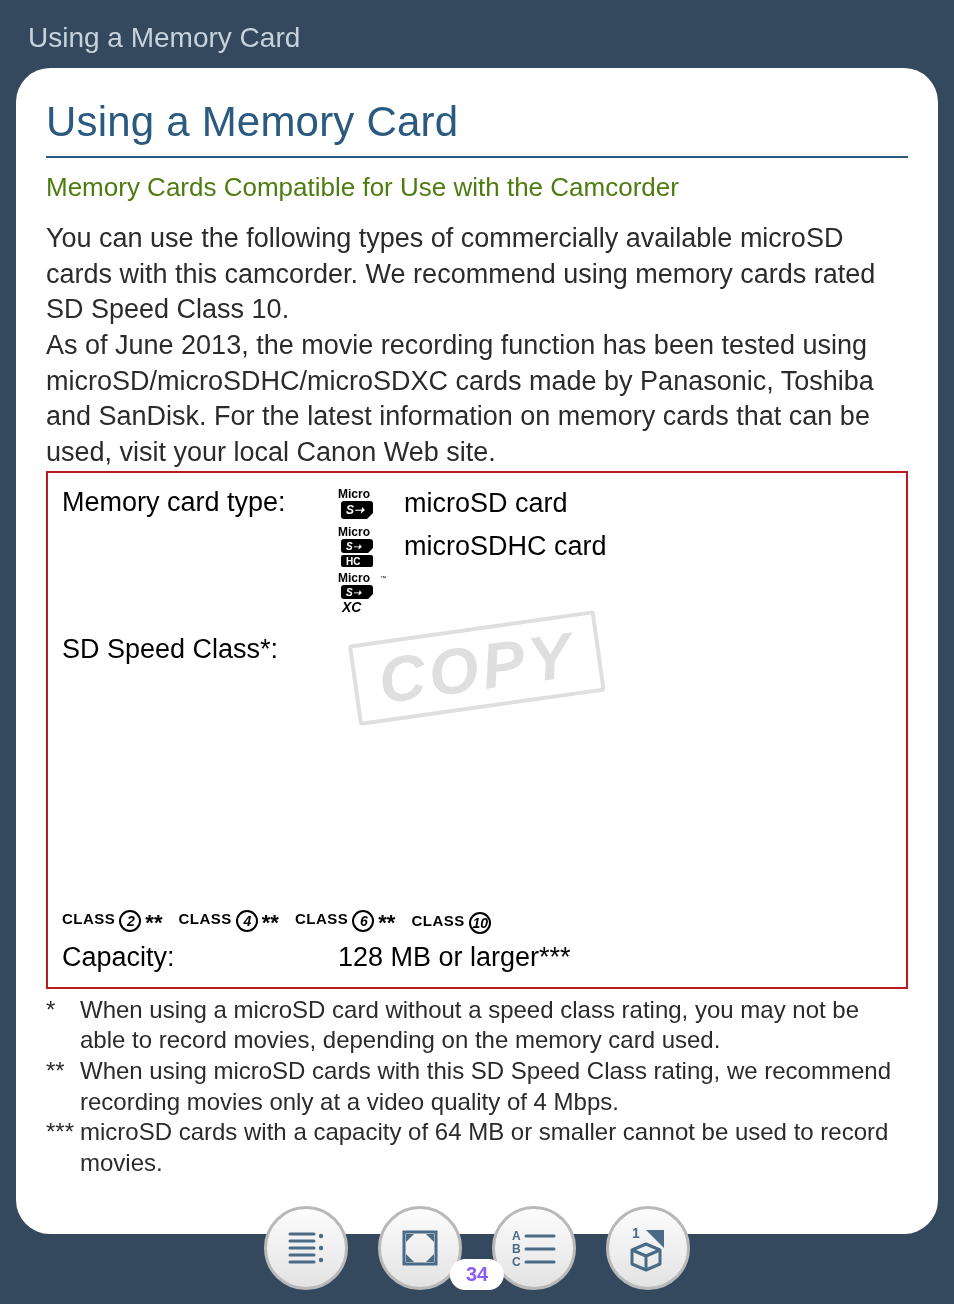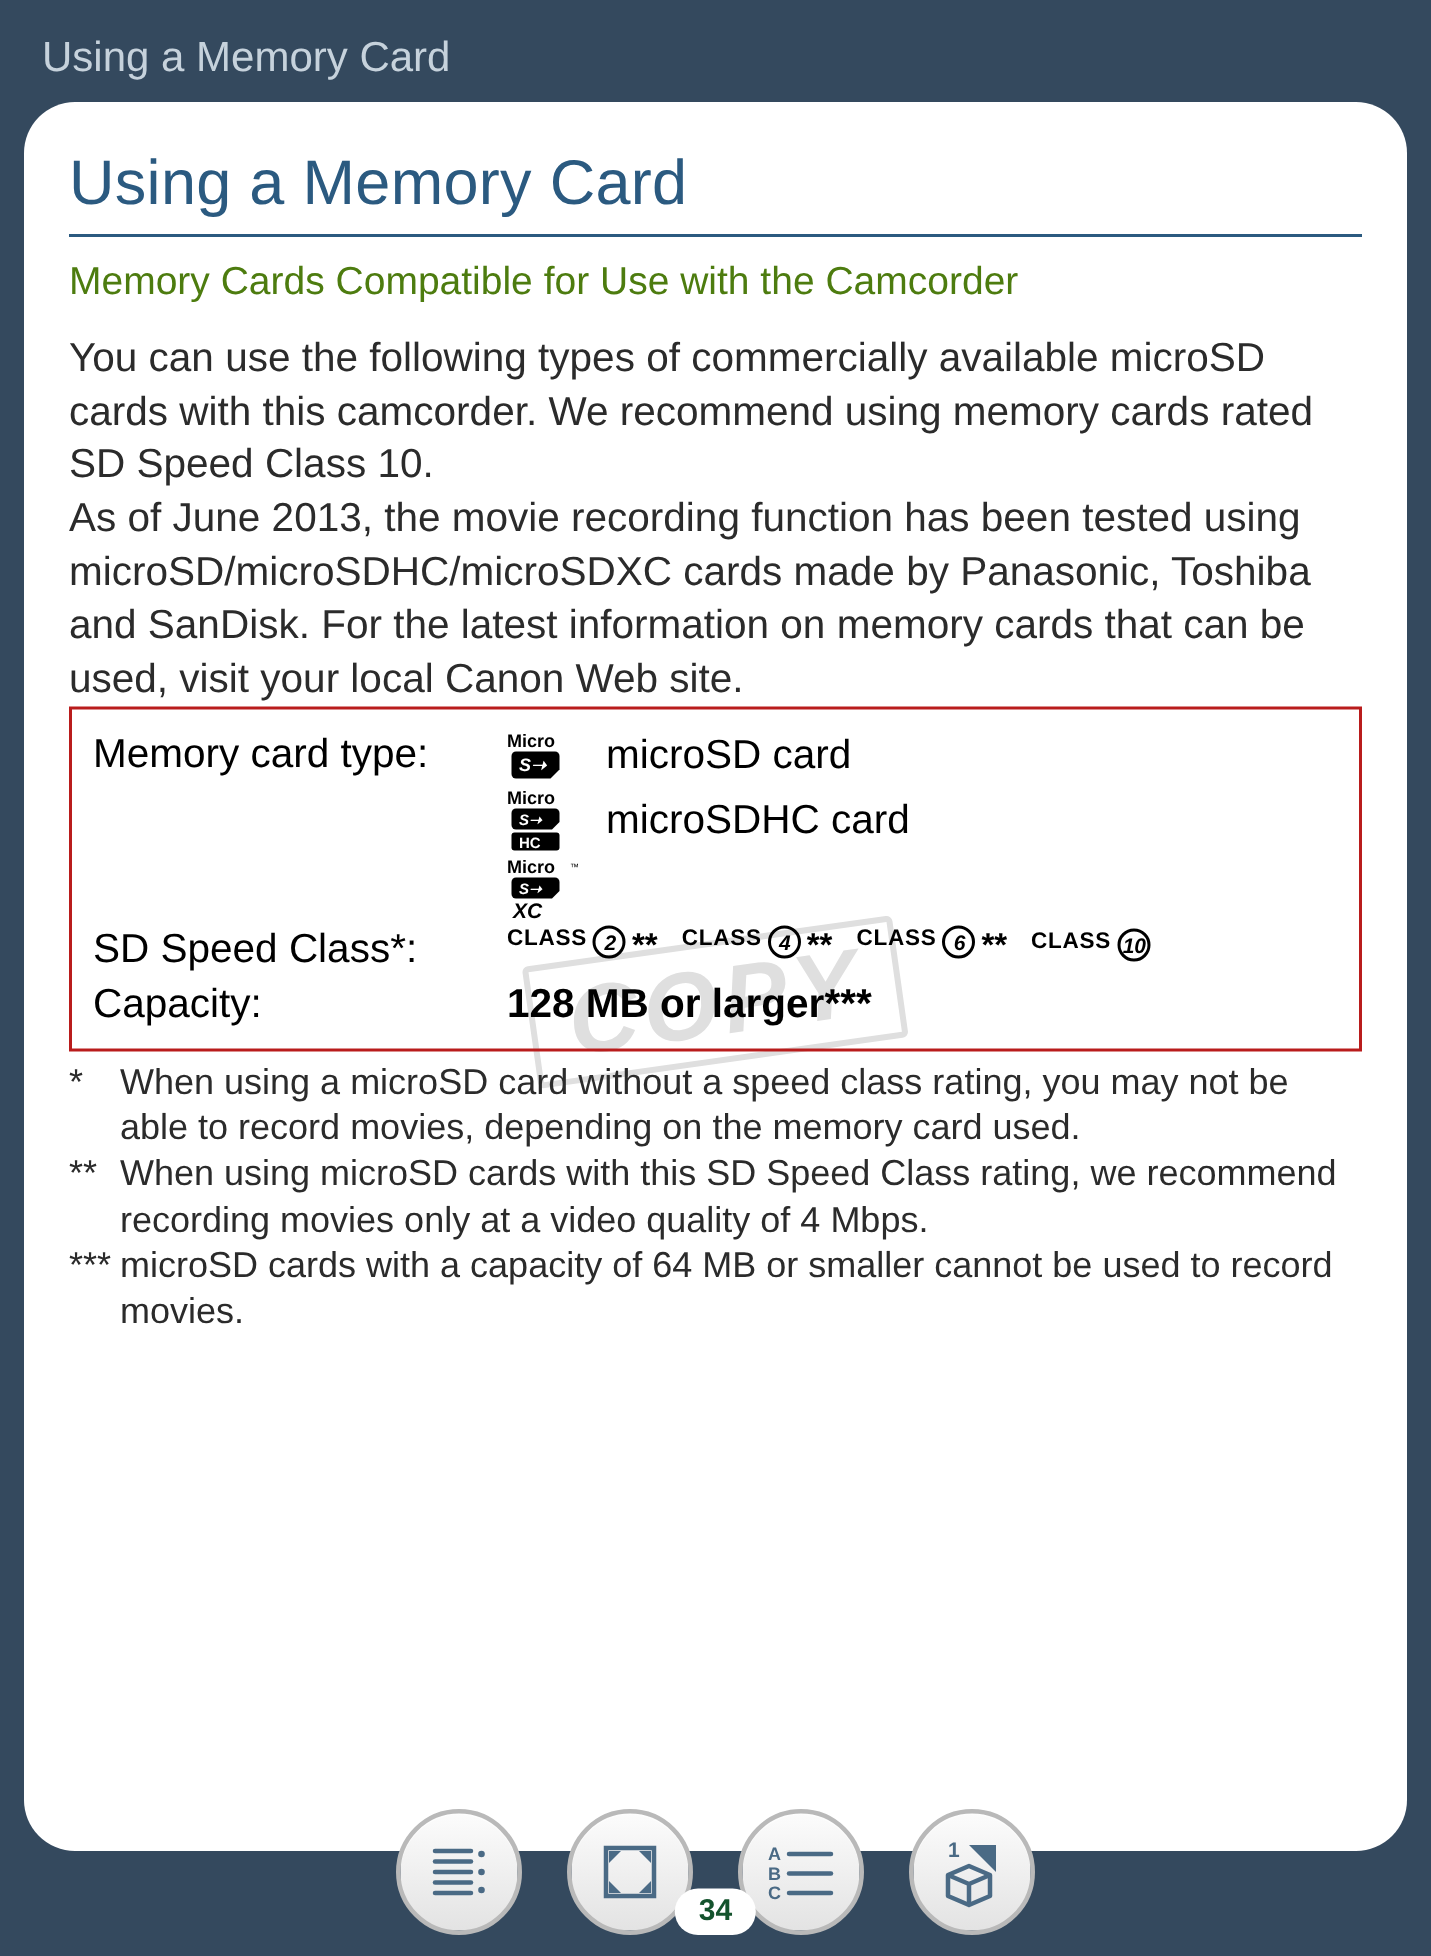"SD Speed Class*:" div.spec-row { flex-direction: none -> column; margin-top: 2px -> 19px }
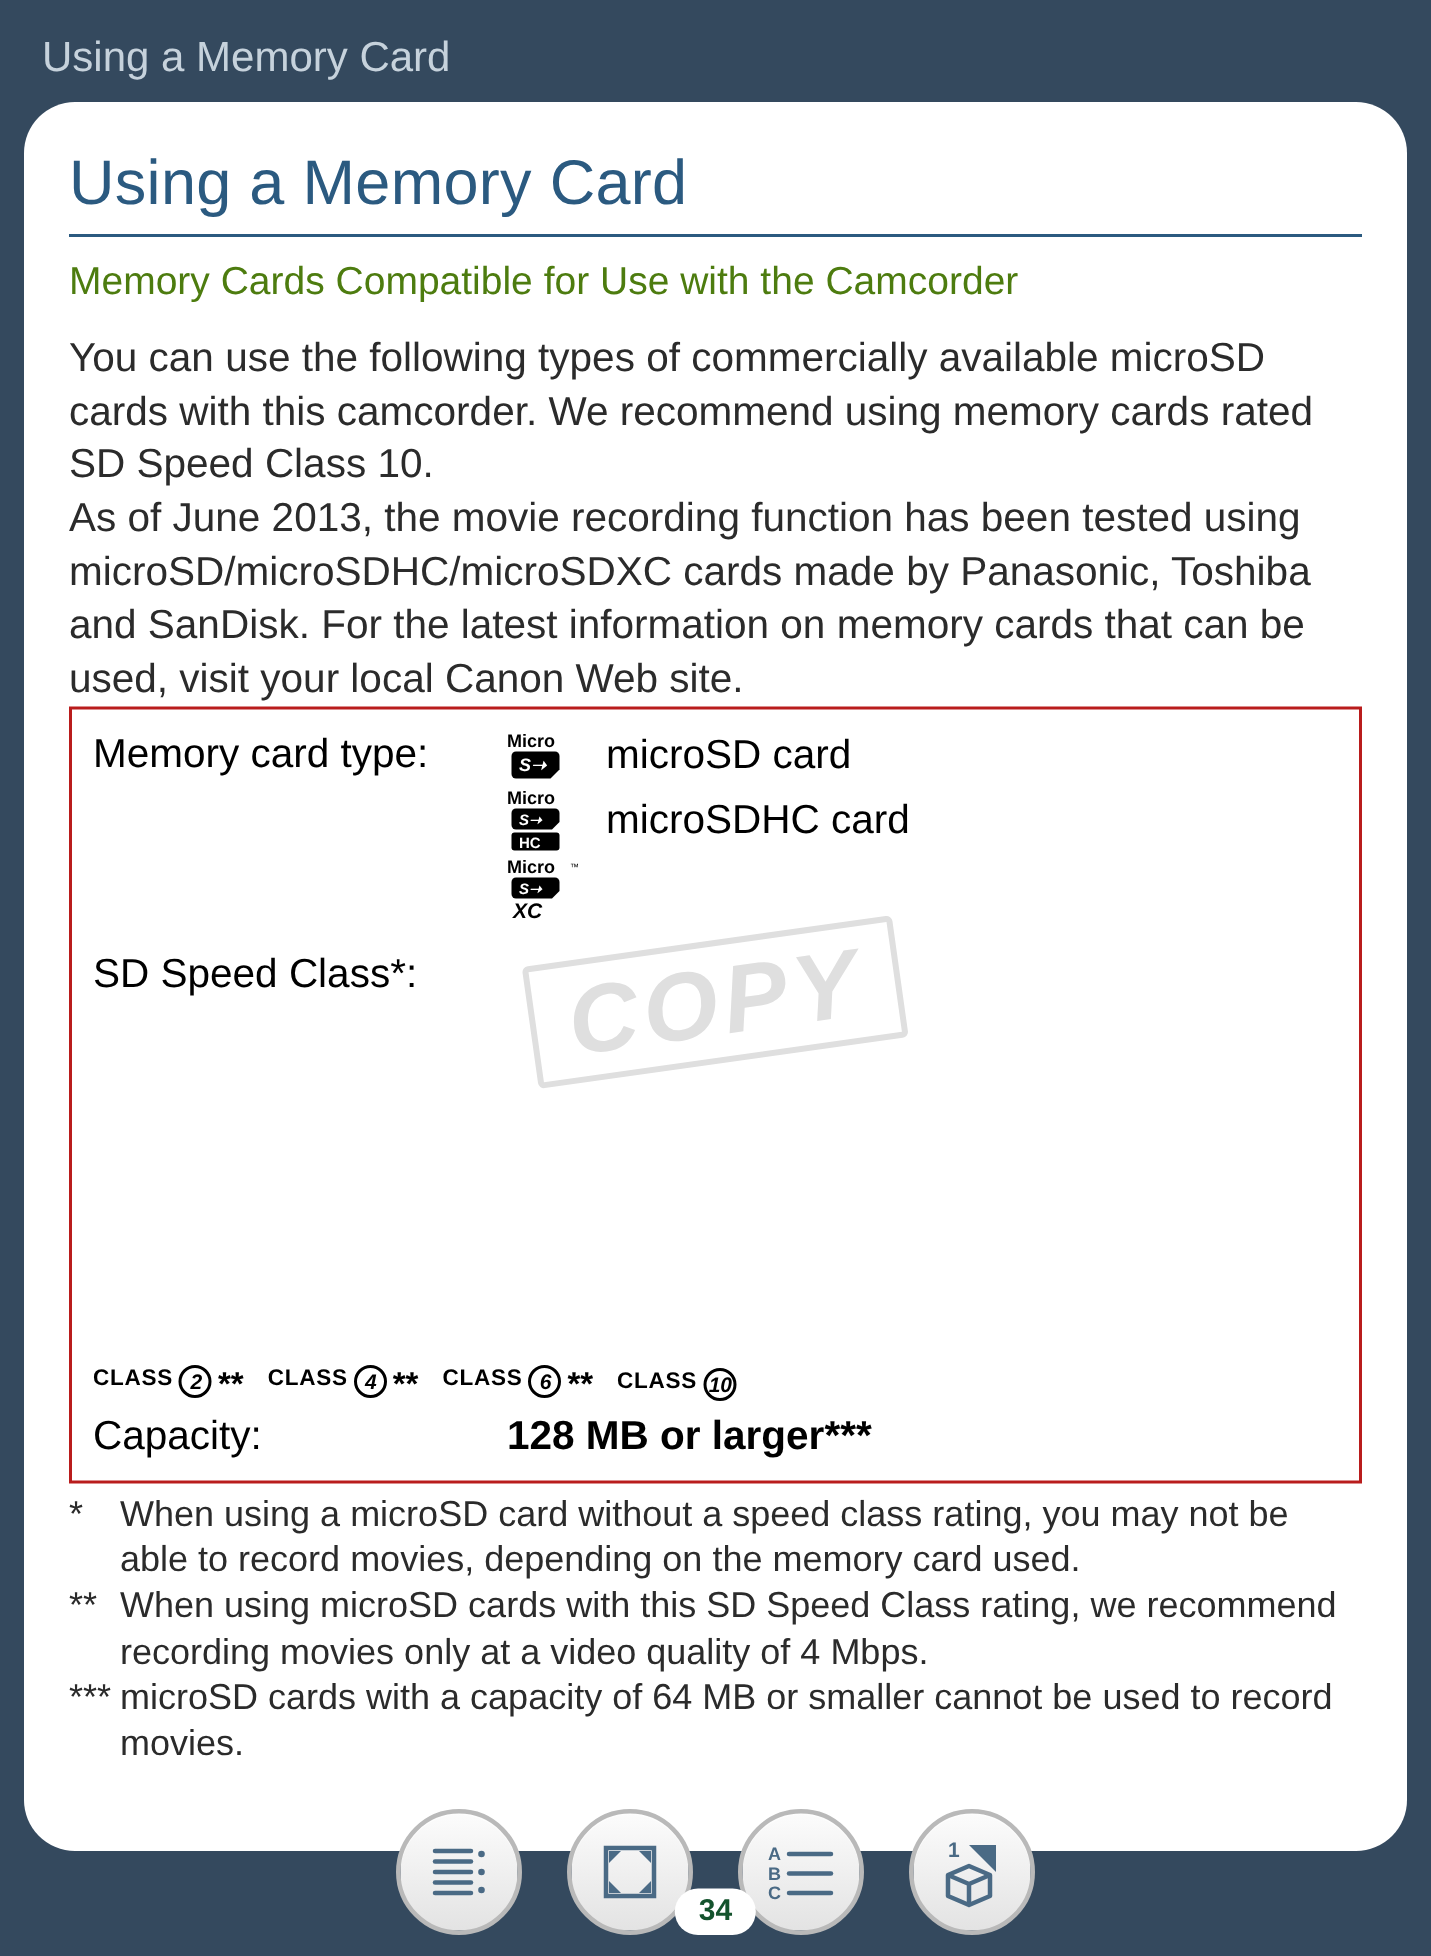"128 MB or larger***" div.spec-val { font-weight: 700 -> 400 }
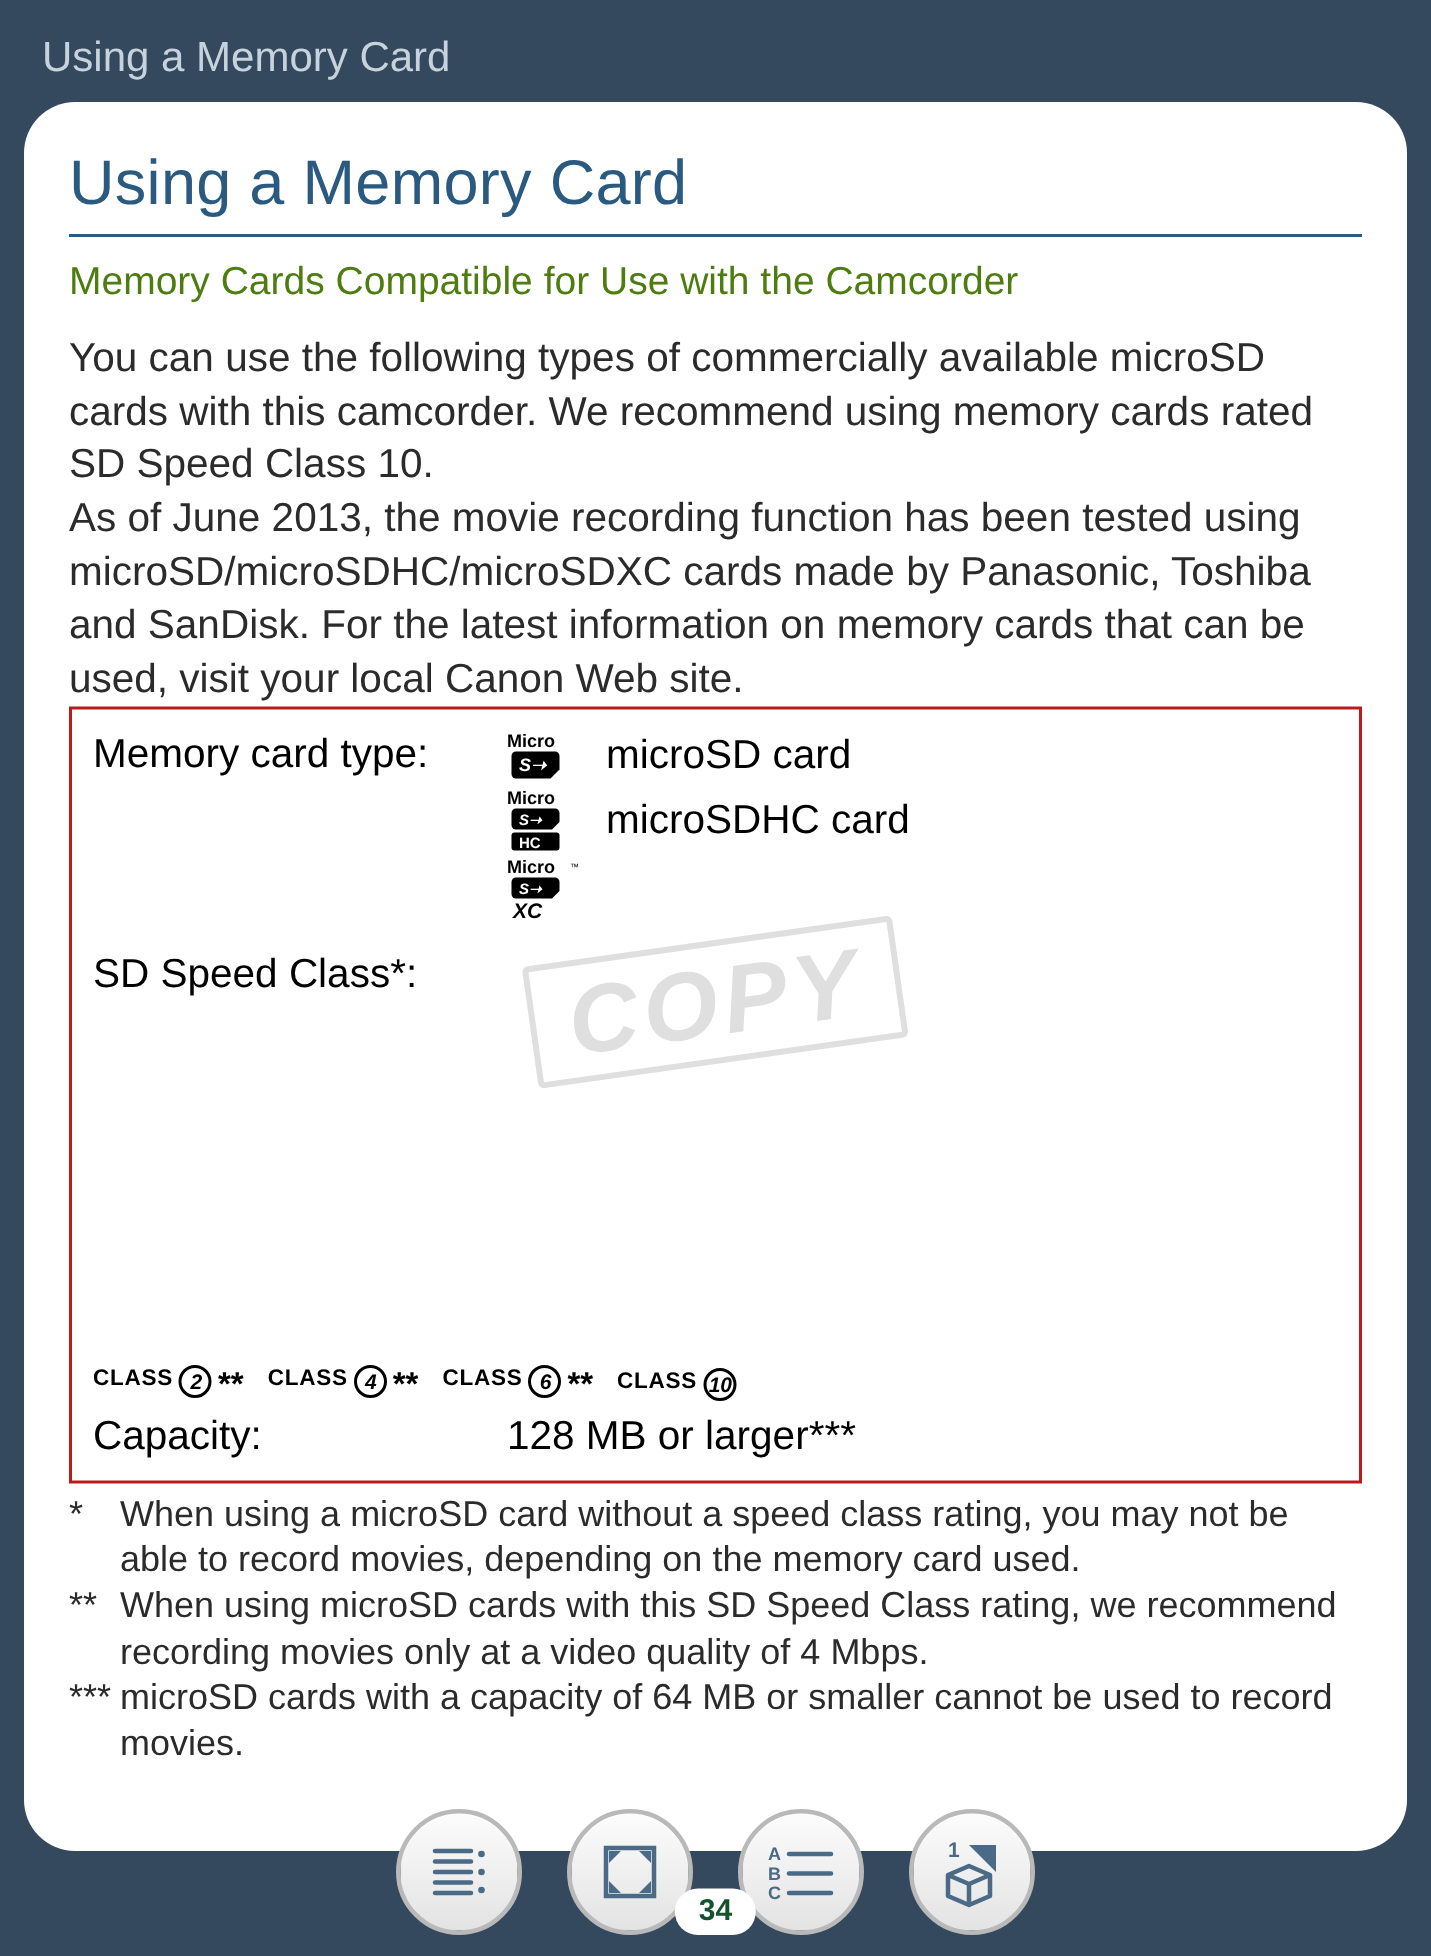"34" .page-pill { color: #14532d -> #8b5cf6 }
